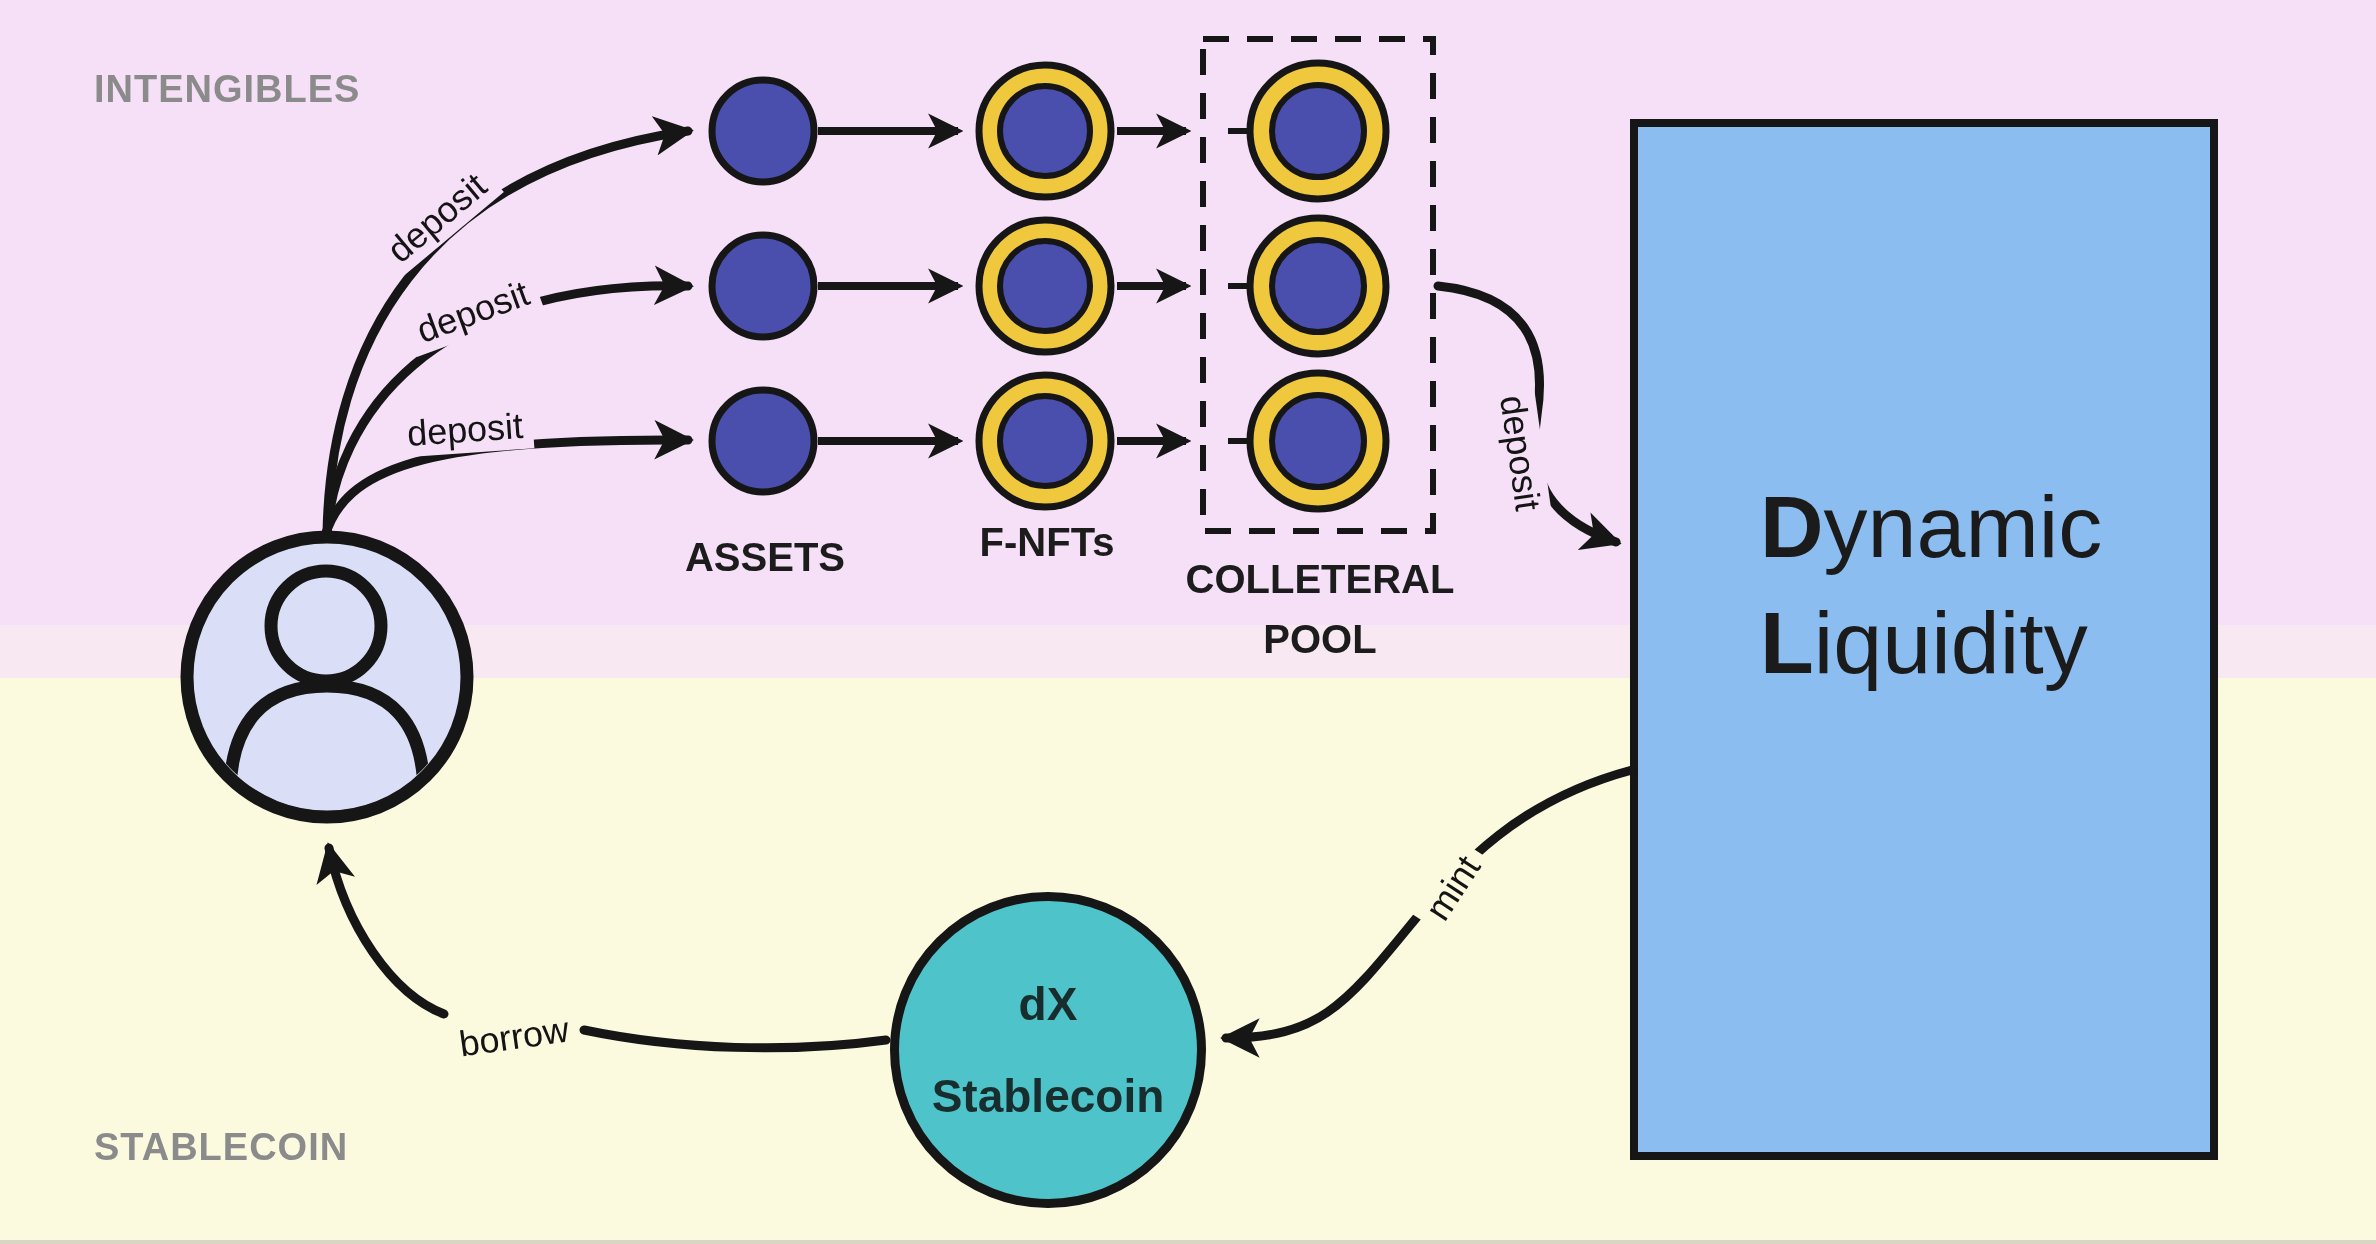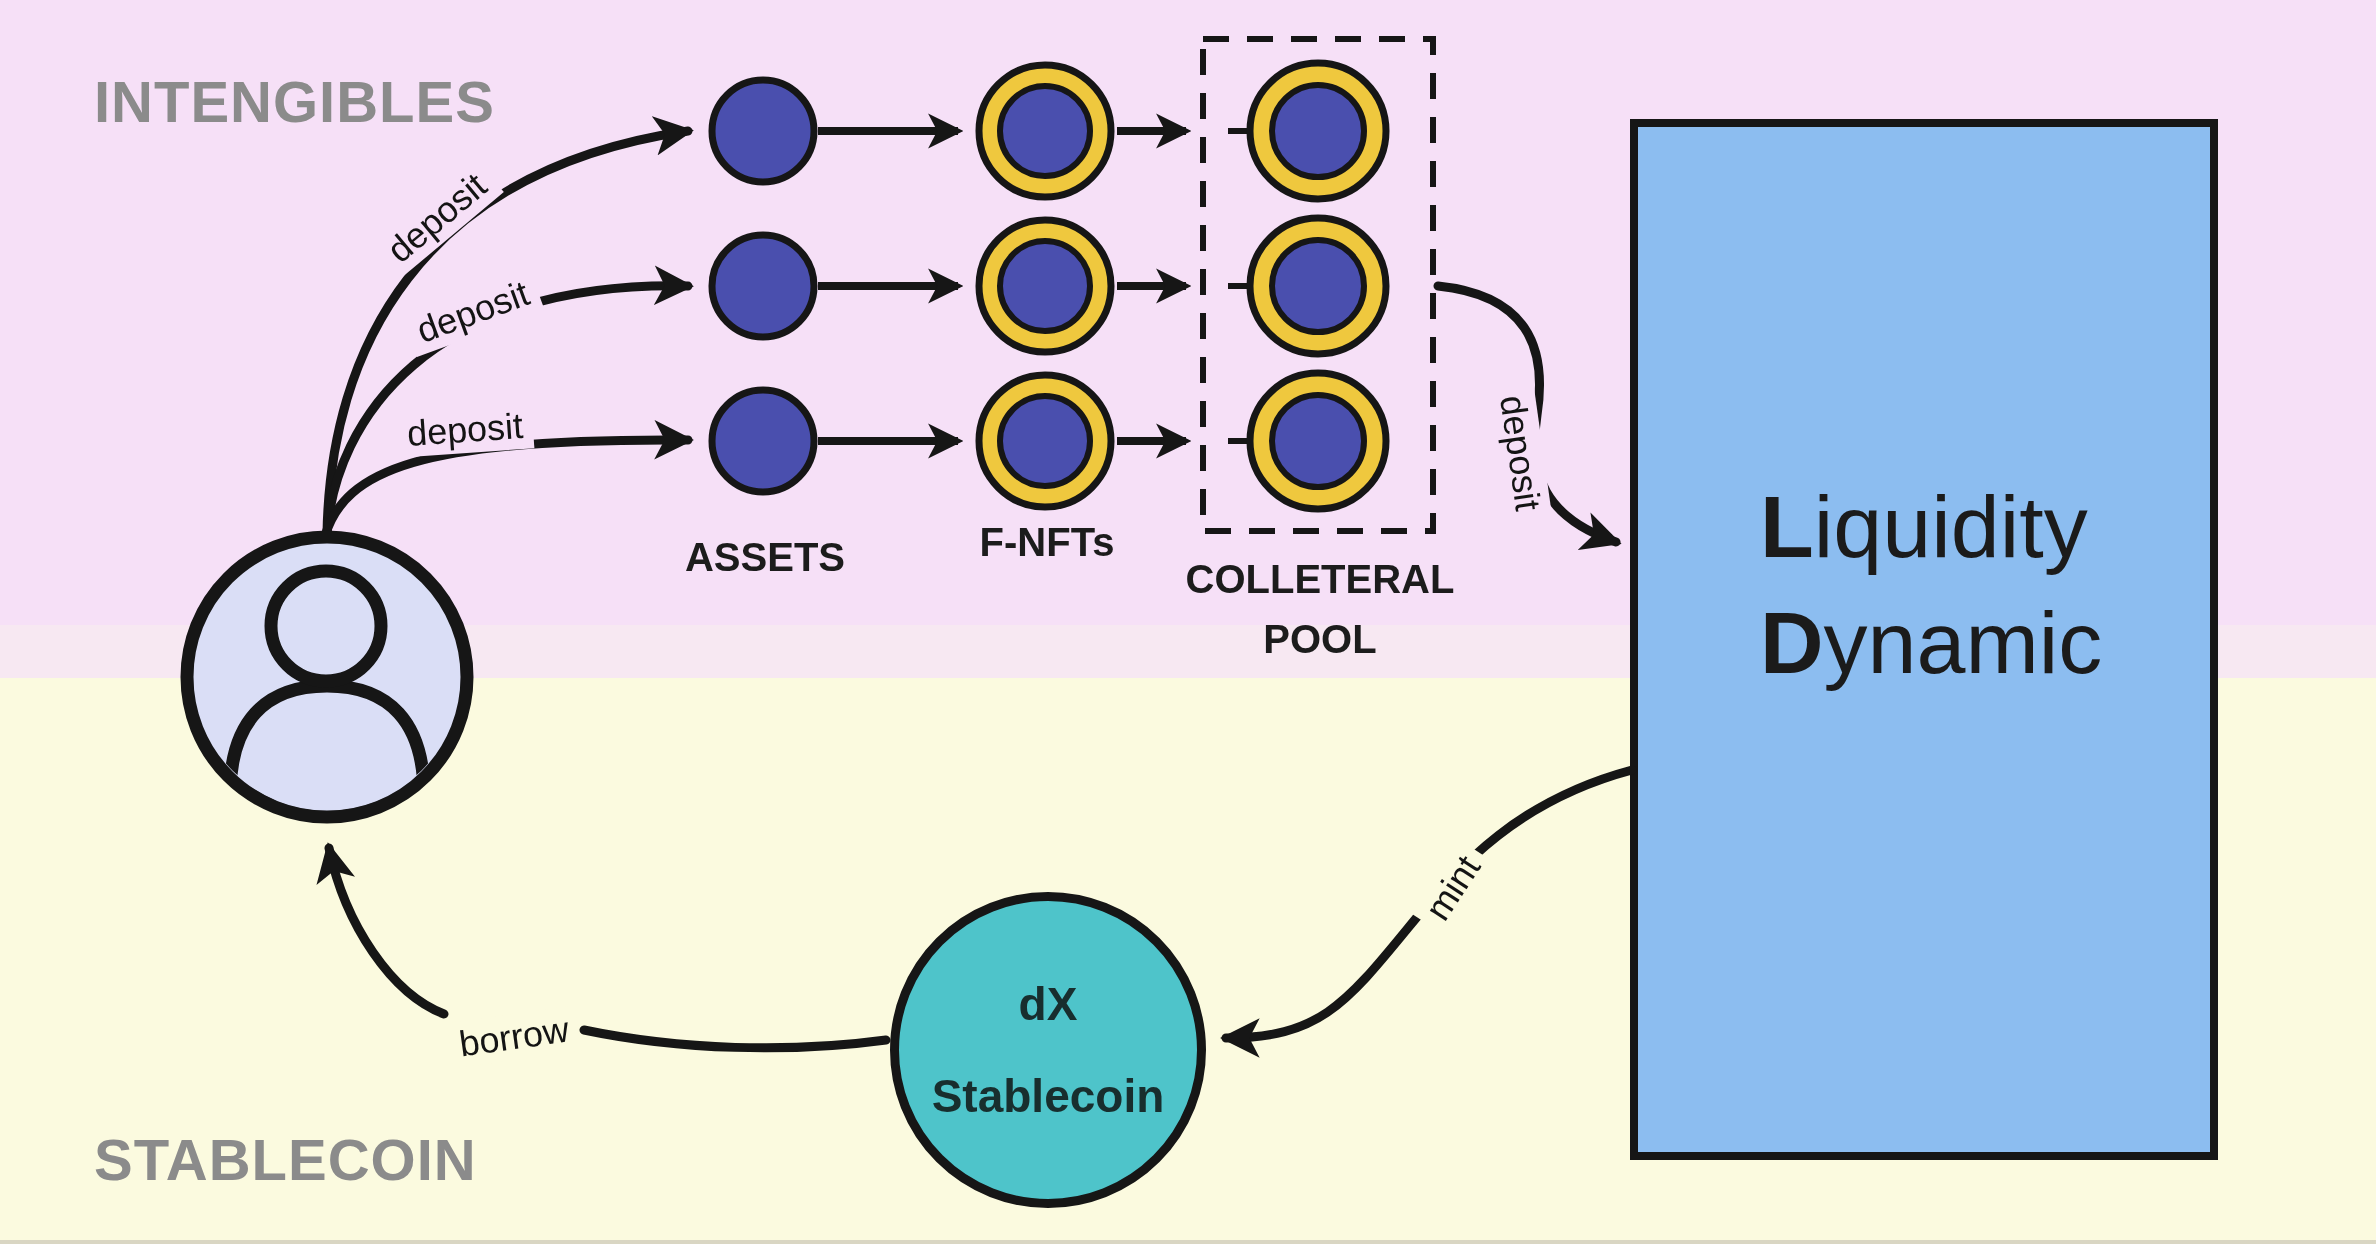"INTENGIBLES" .section-title { font-size: 58px -> 38px }
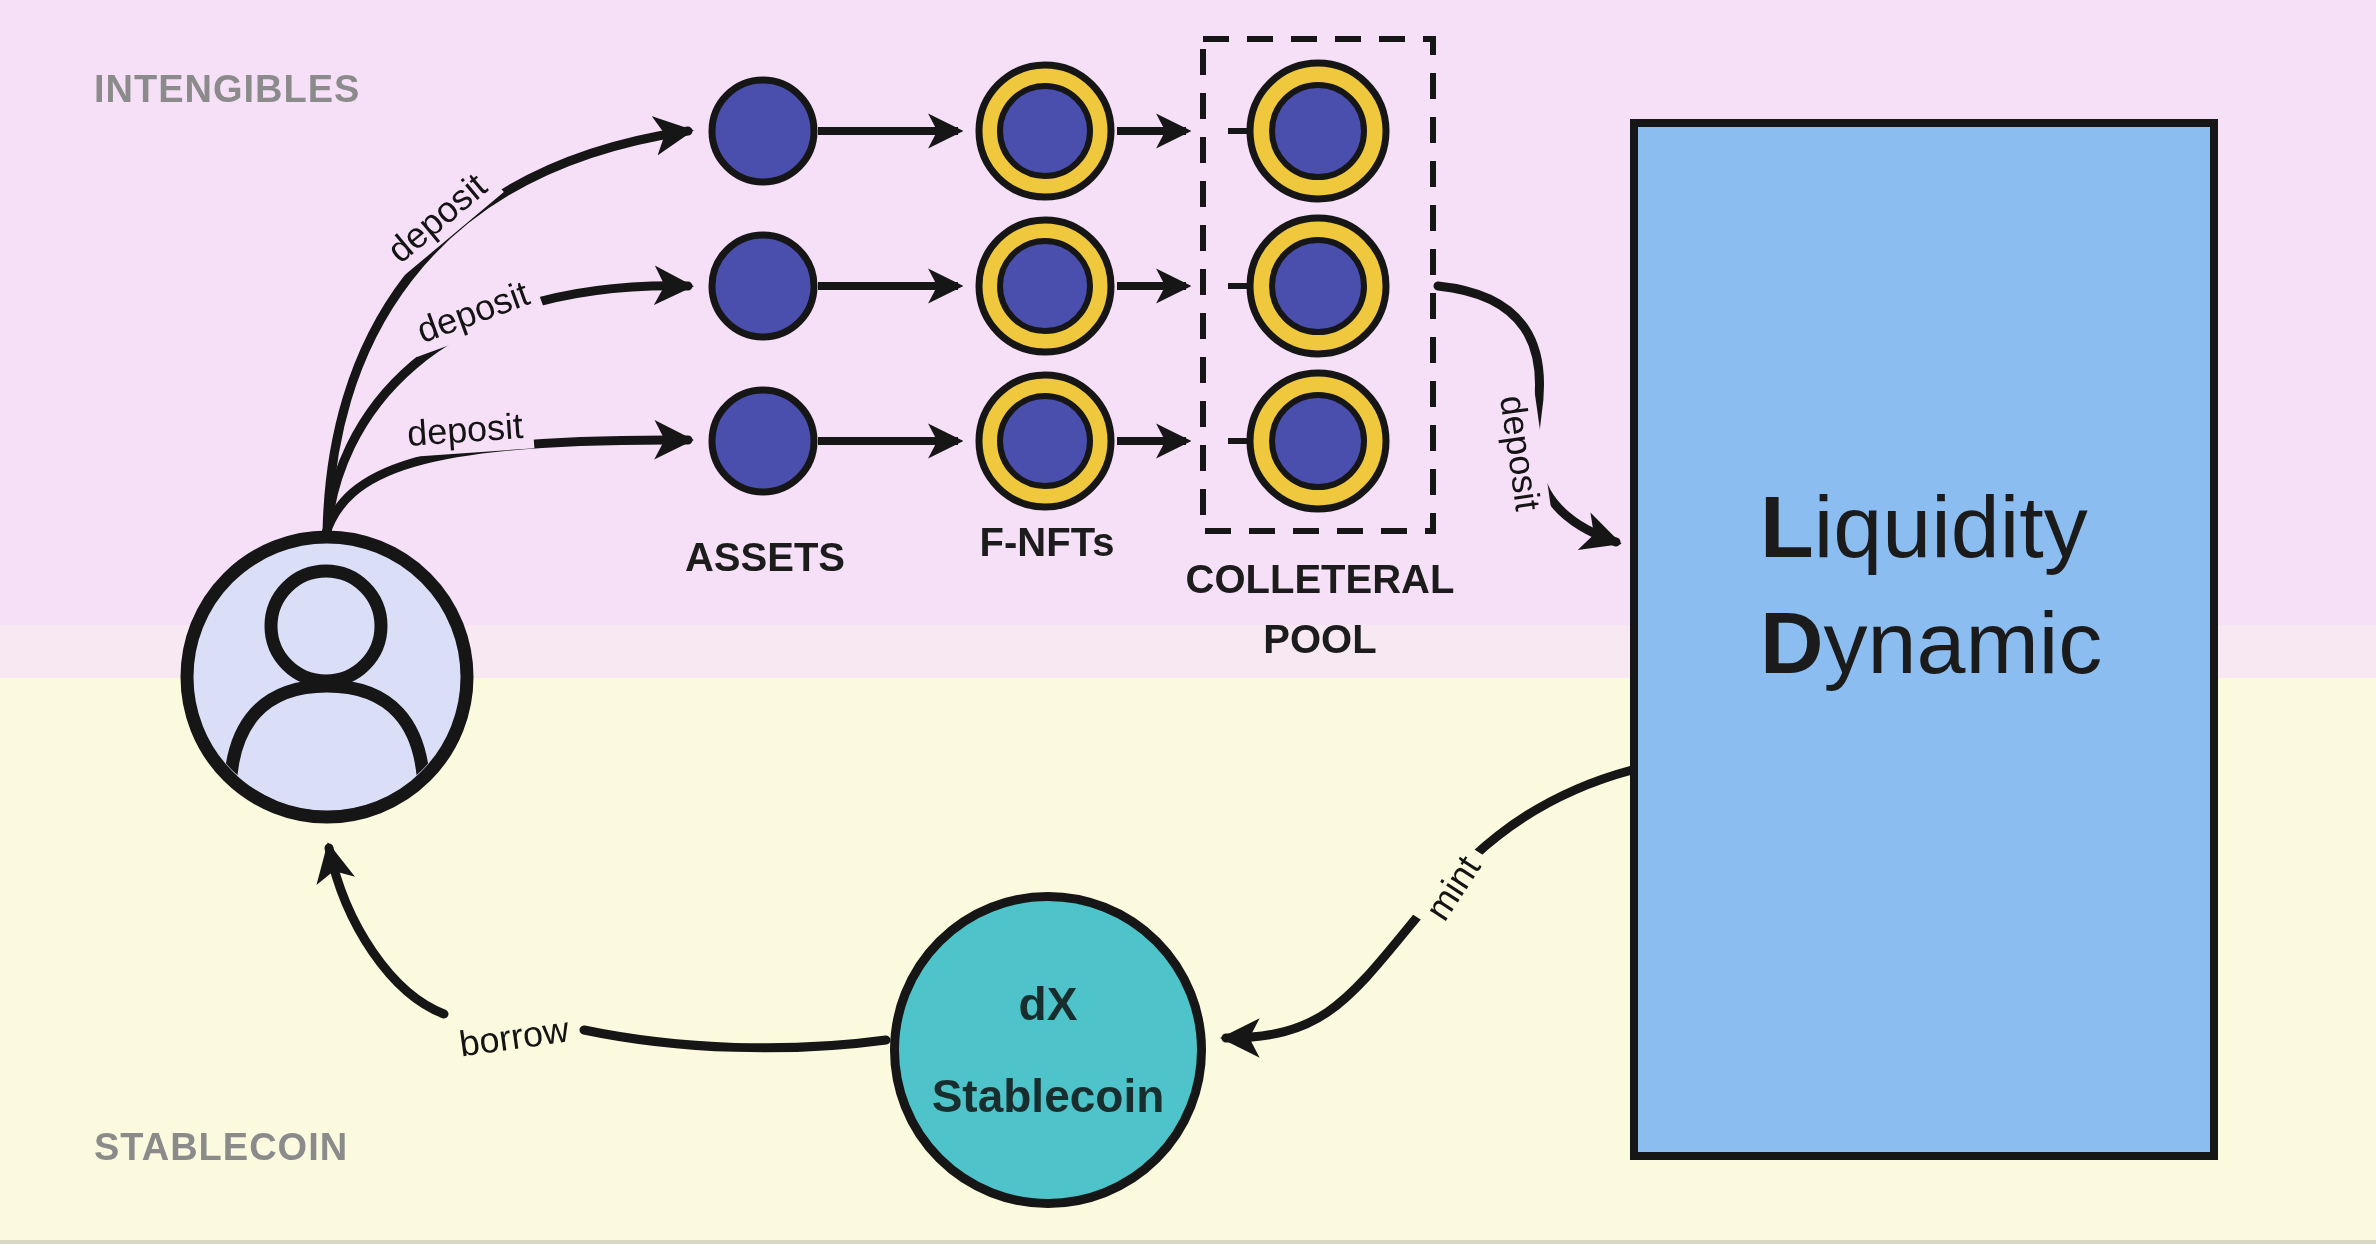"Liquidity" div { order: before "Dynamic" -> after "Dynamic" }
